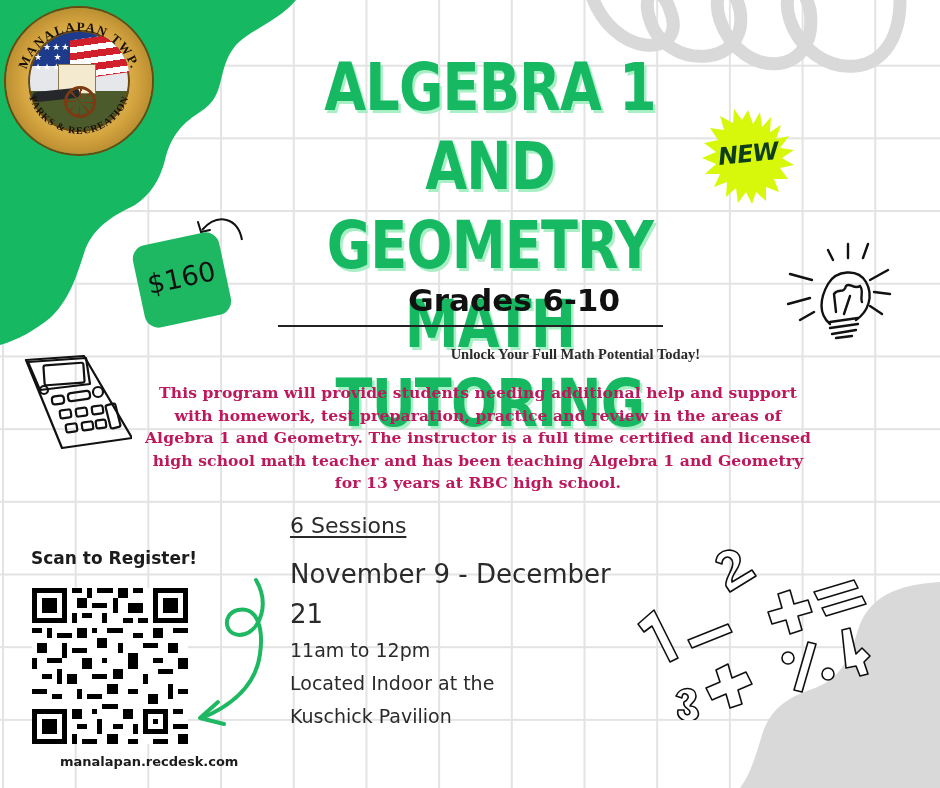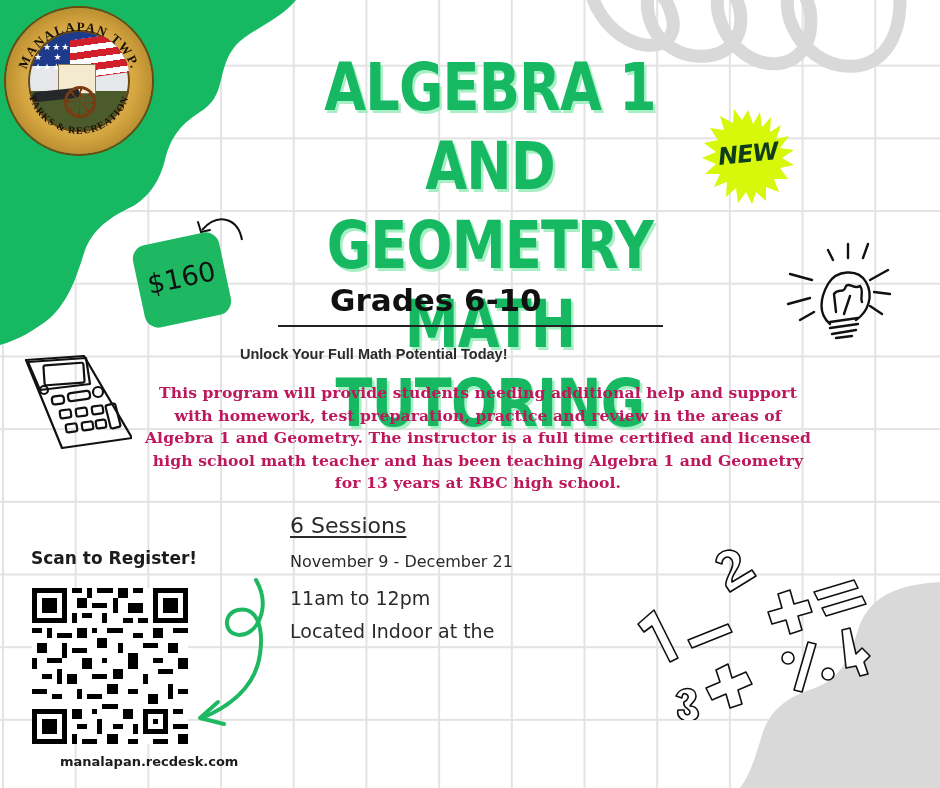"Grades 6-10" #grades { text-align: left -> right }
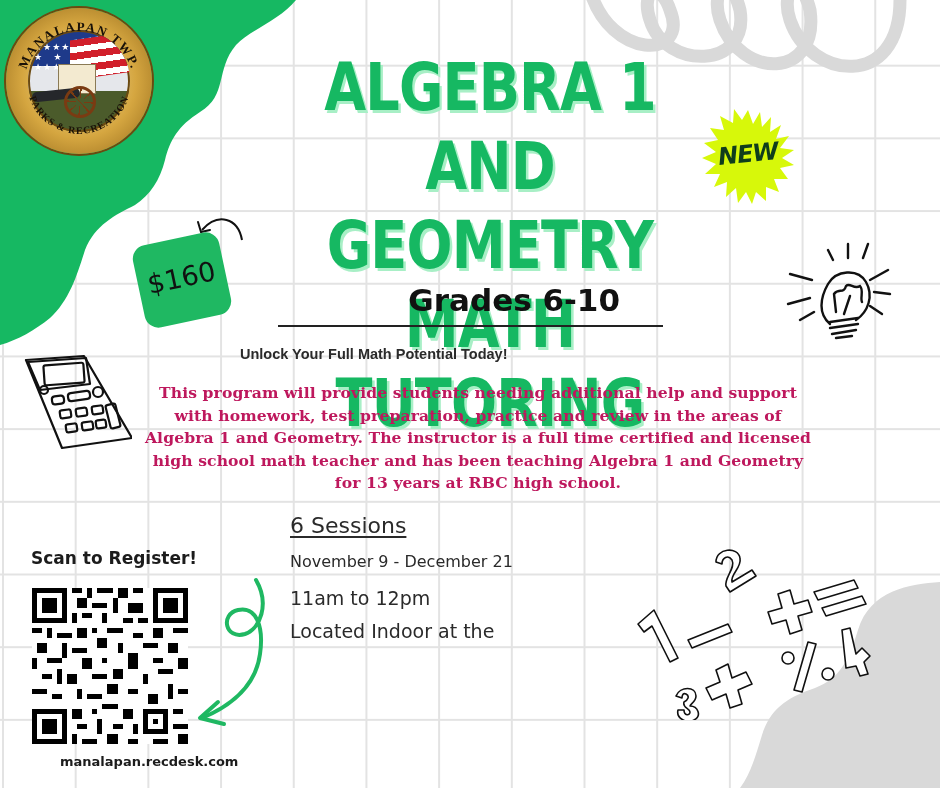"Unlock Your Full Math Potential" #tagline { font-family: Liberation Sans, sans-serif -> Liberation Serif, serif; text-align: left -> right }
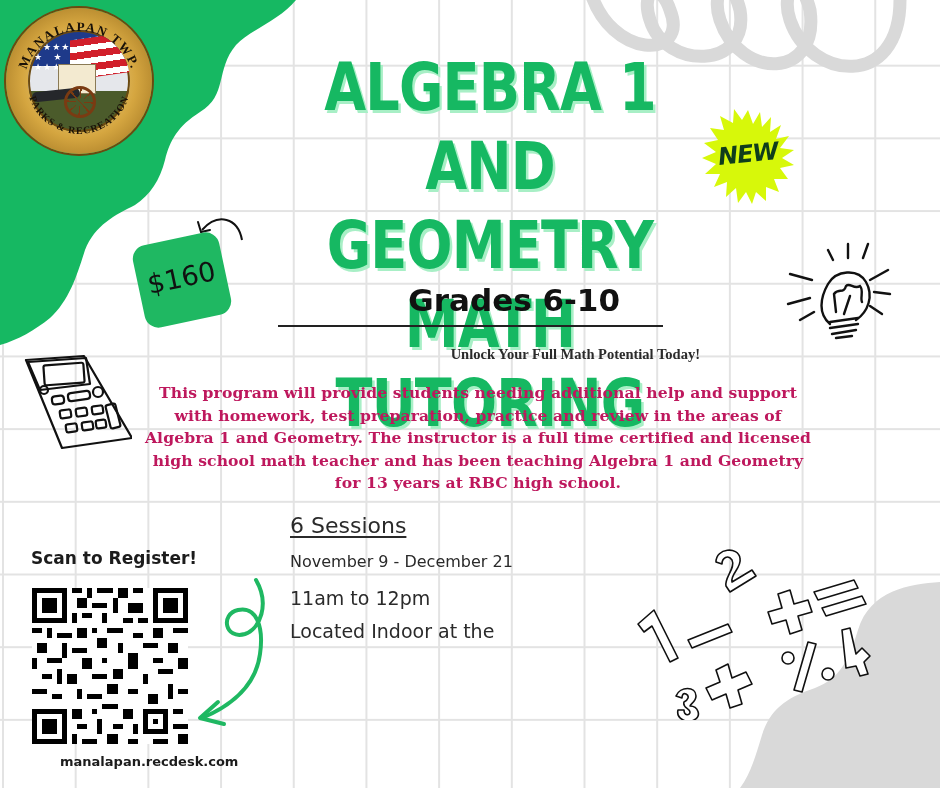"November 9 - December 21" #dates { font-size: 16px -> 26px; margin-top: 0px -> 12px }
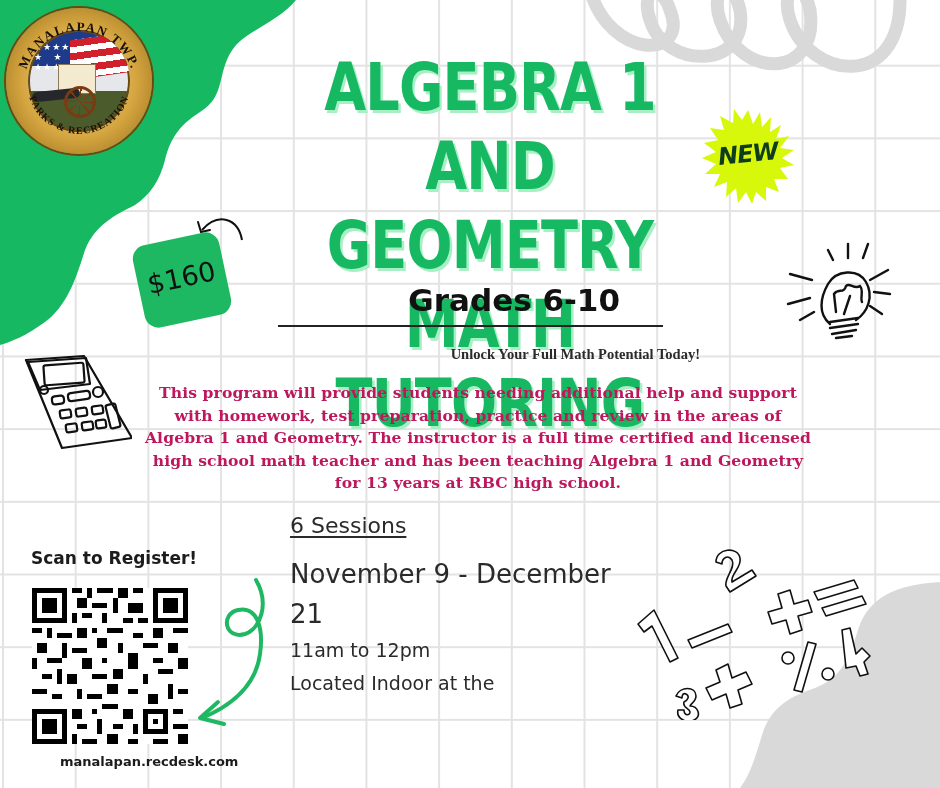"Kuschick Pavilion" div.detail-line { html: none -> <div>Kuschick Pavilion</div> }
